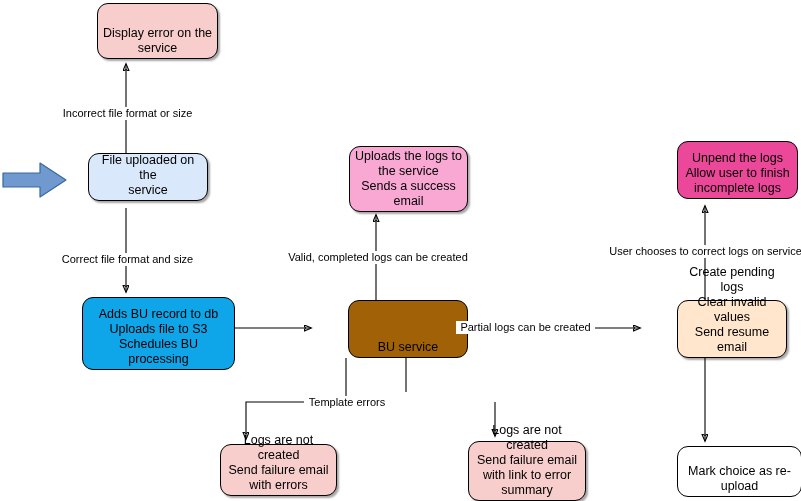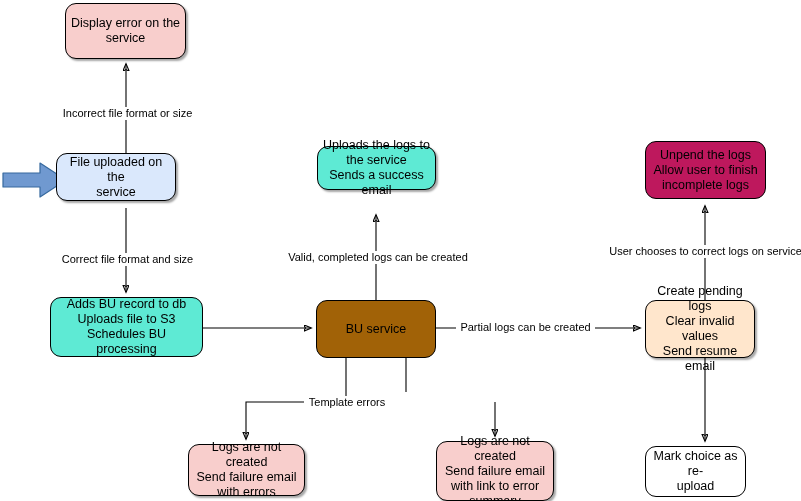"Display error on the" .node { align-items: center -> flex-end; margin-left: none -> 32px }
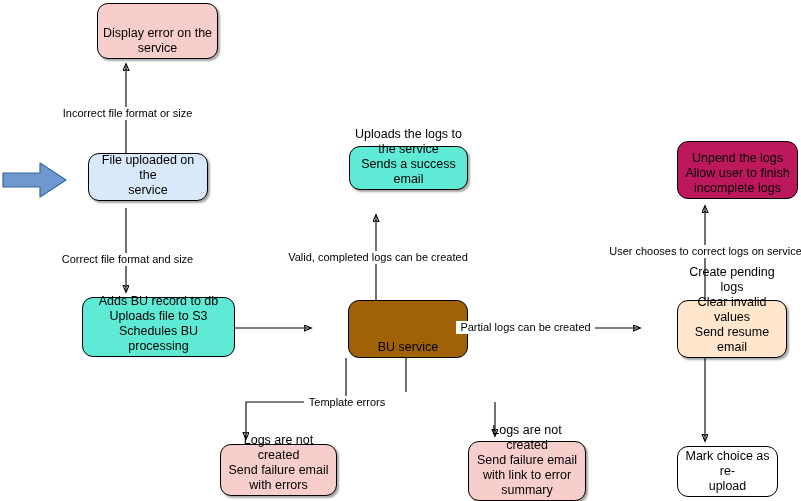"Uploads the logs to" div.node { background: #5eead4 -> #f9a8d4; height: 44px -> 66px }
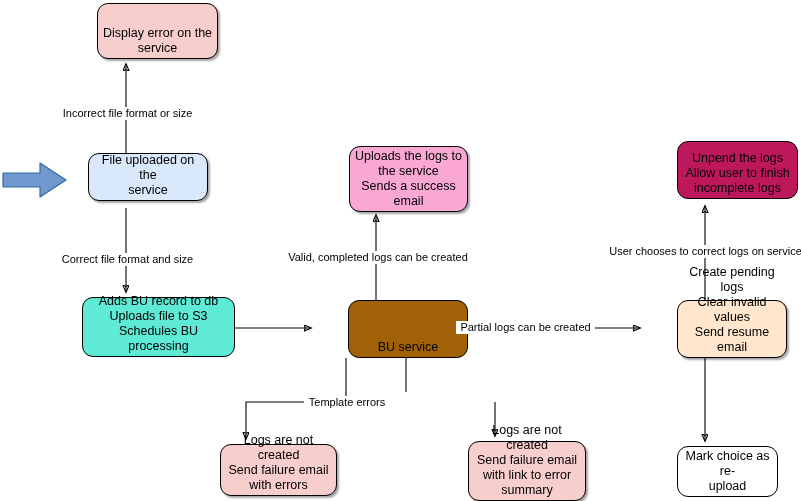"Unpend the logs" div.node { background: #be185d -> #ec4899 }
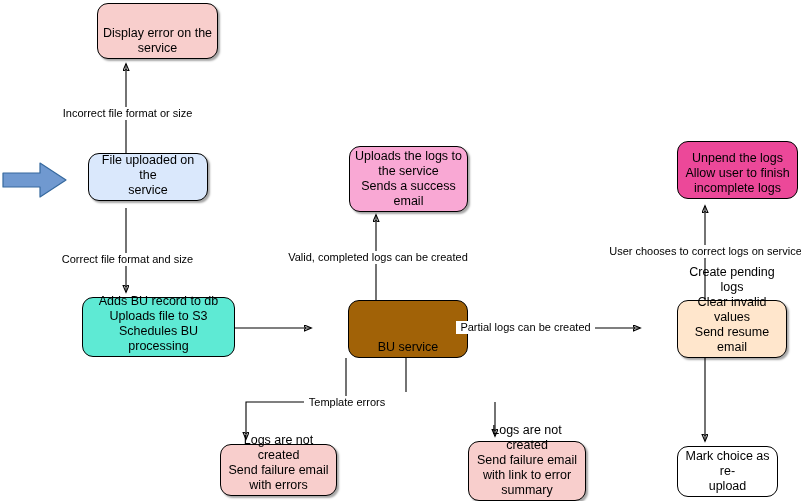"Adds BU record to db" div.node { background: #5eead4 -> #0ea5e9; height: 60px -> 73px }
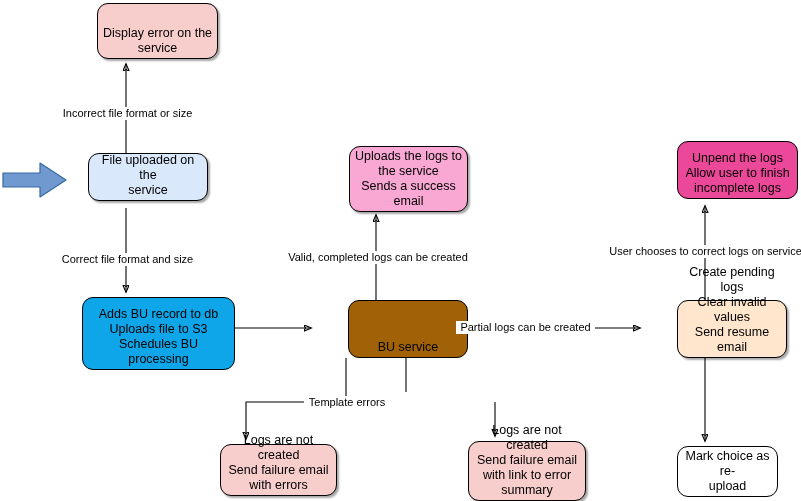"Mark choice as re-" div.node { width: 101px -> 125px }
